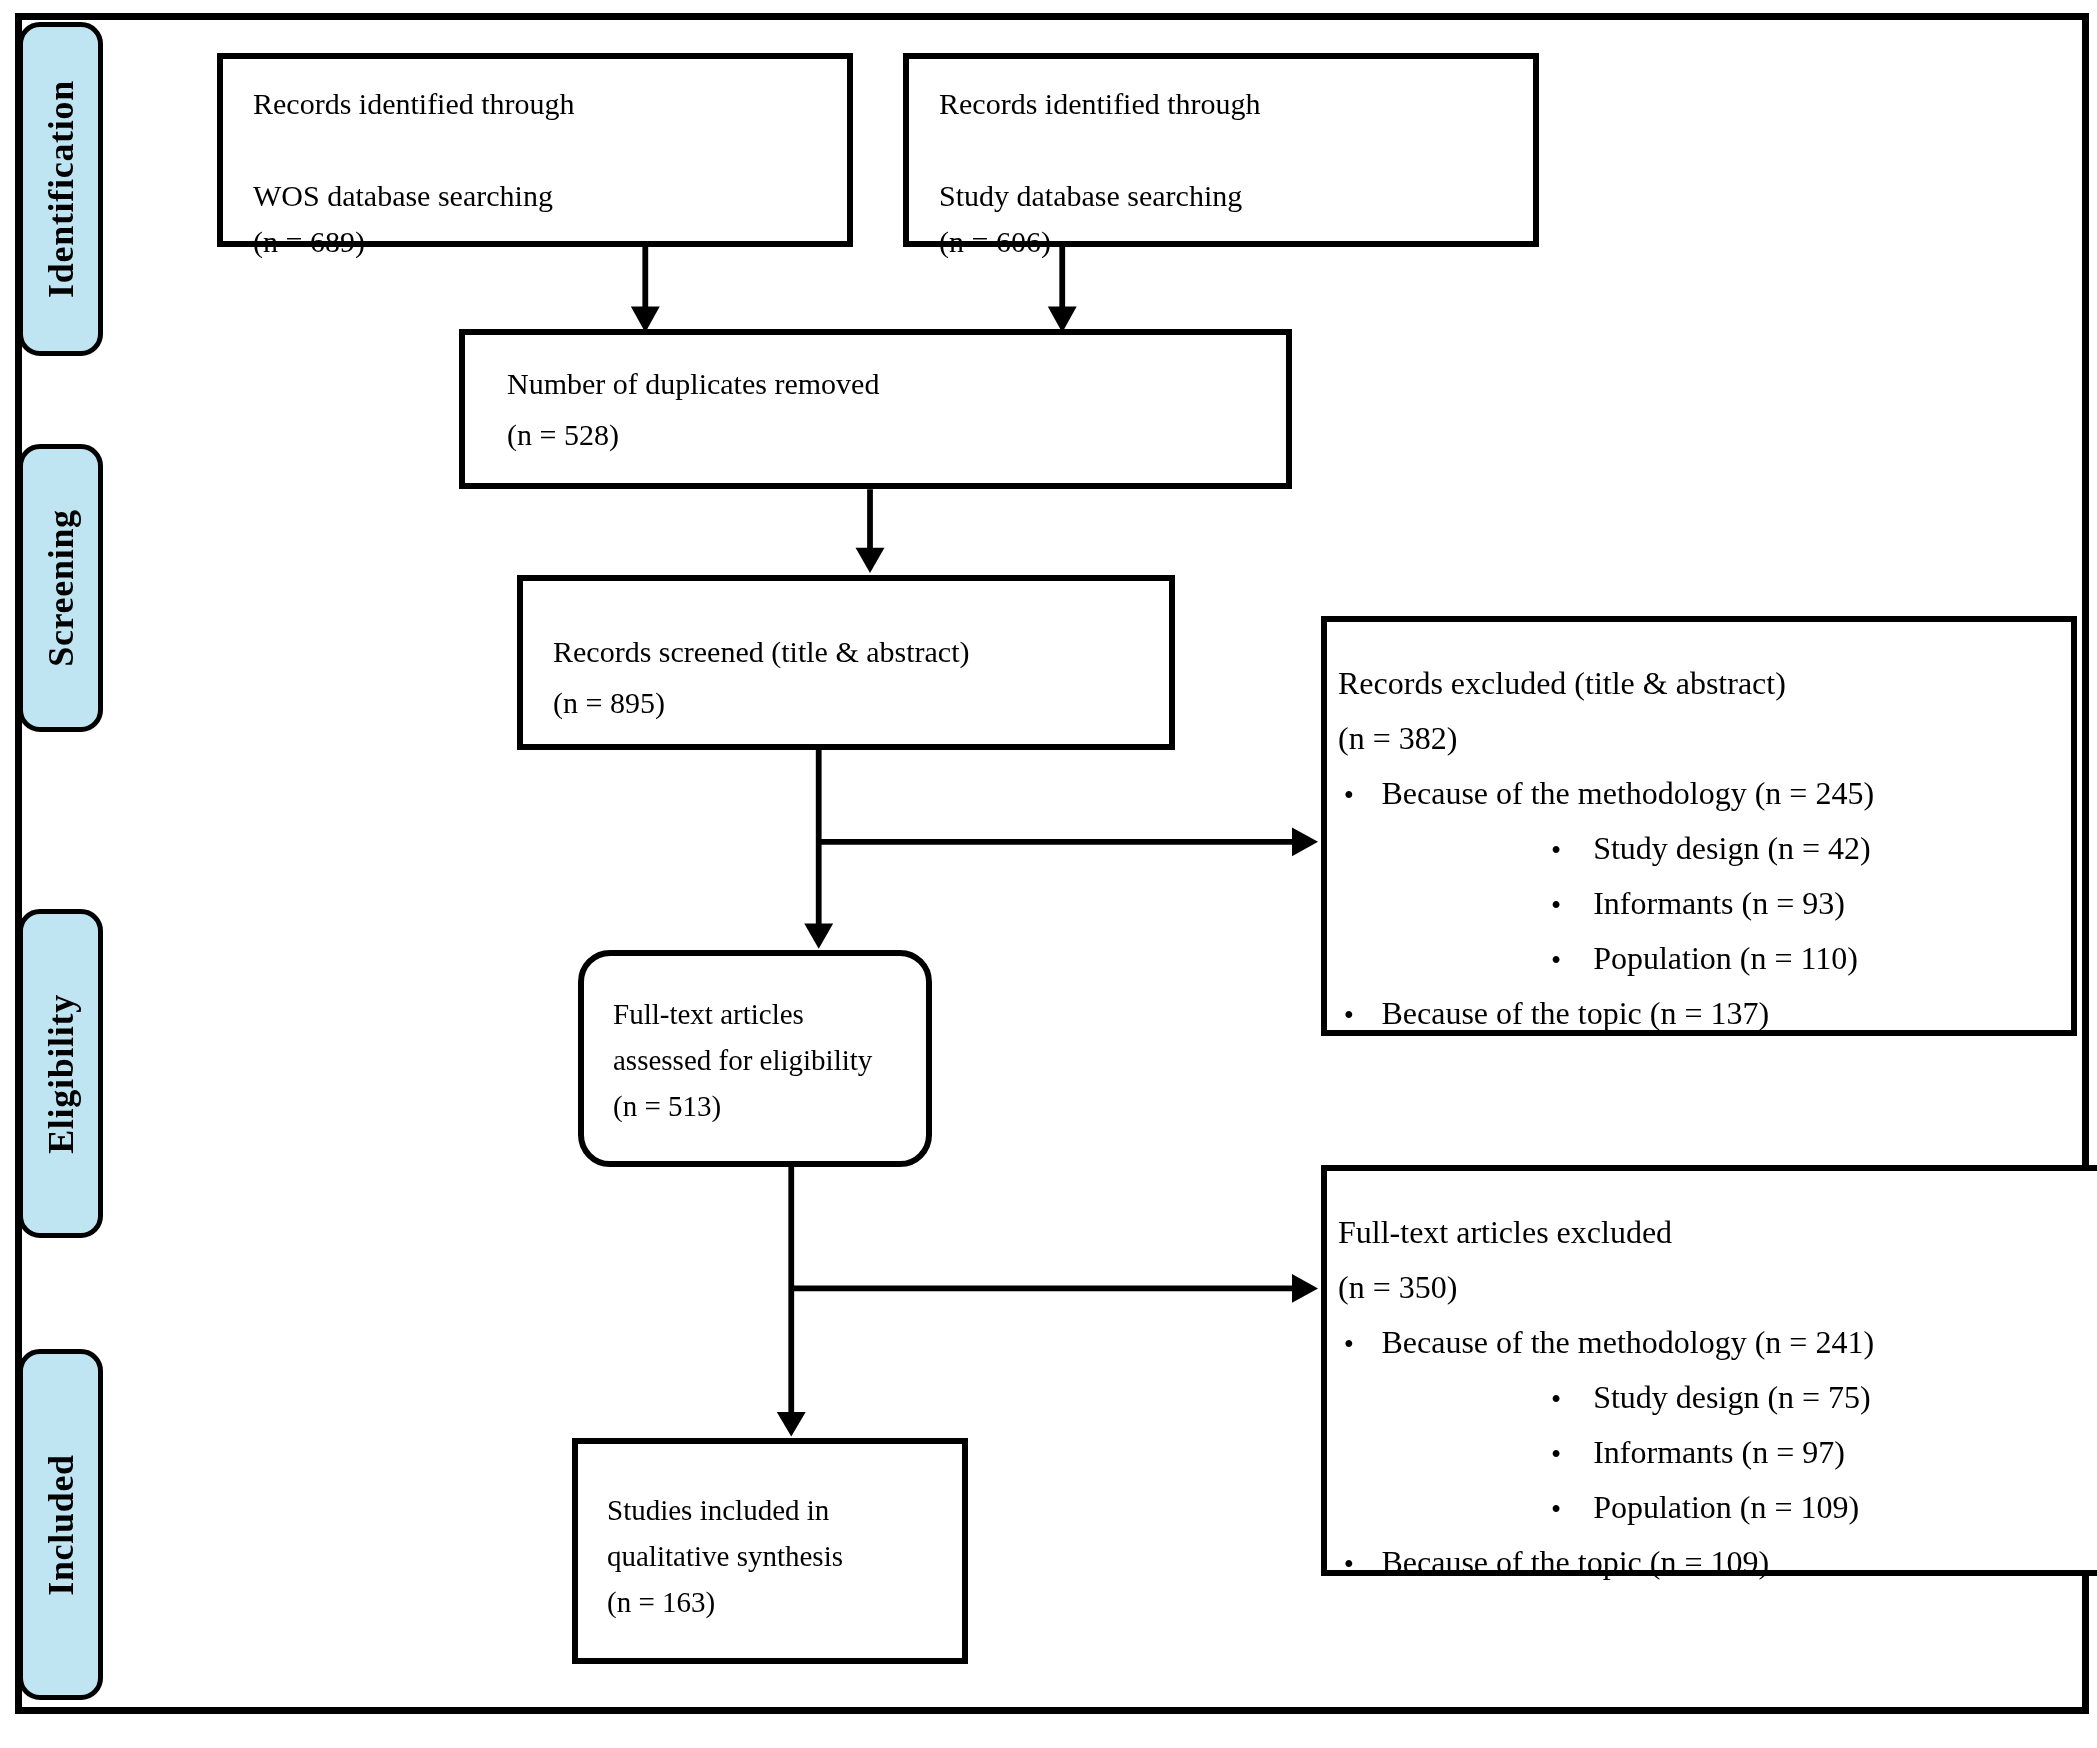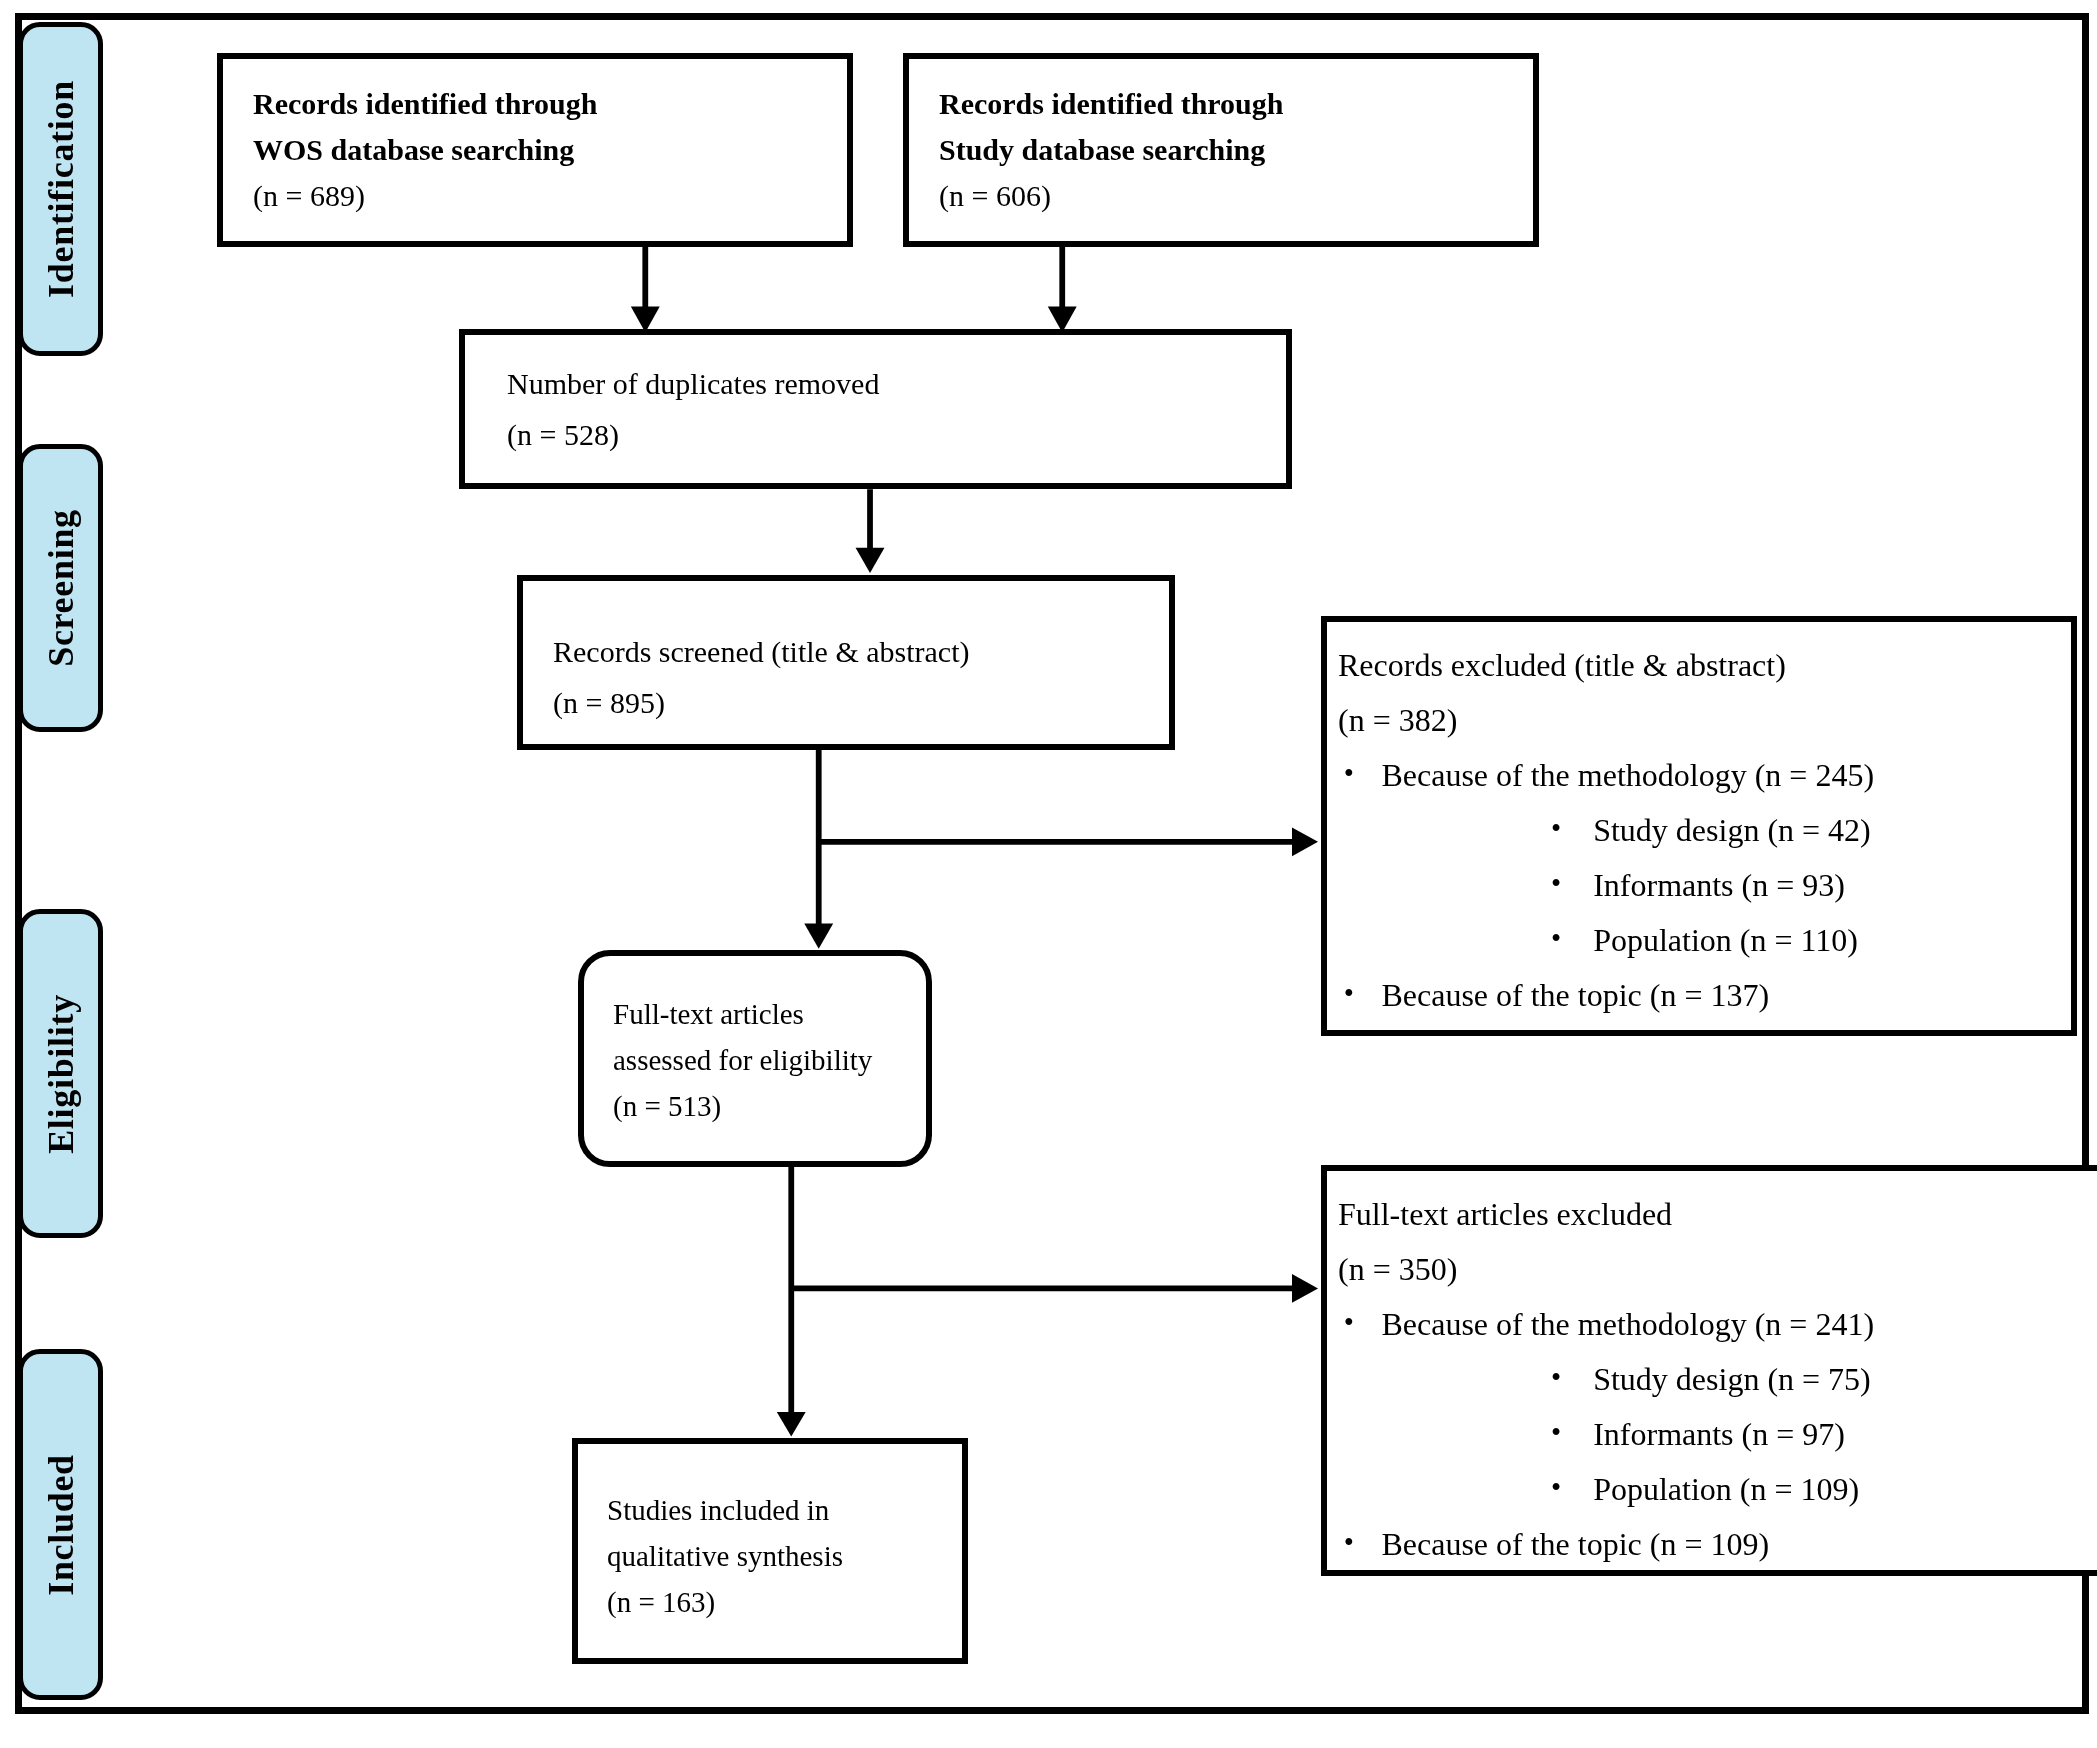"Records identified through" .fbox .b { font-weight: bold -> normal; margin-top: none -> 46px }
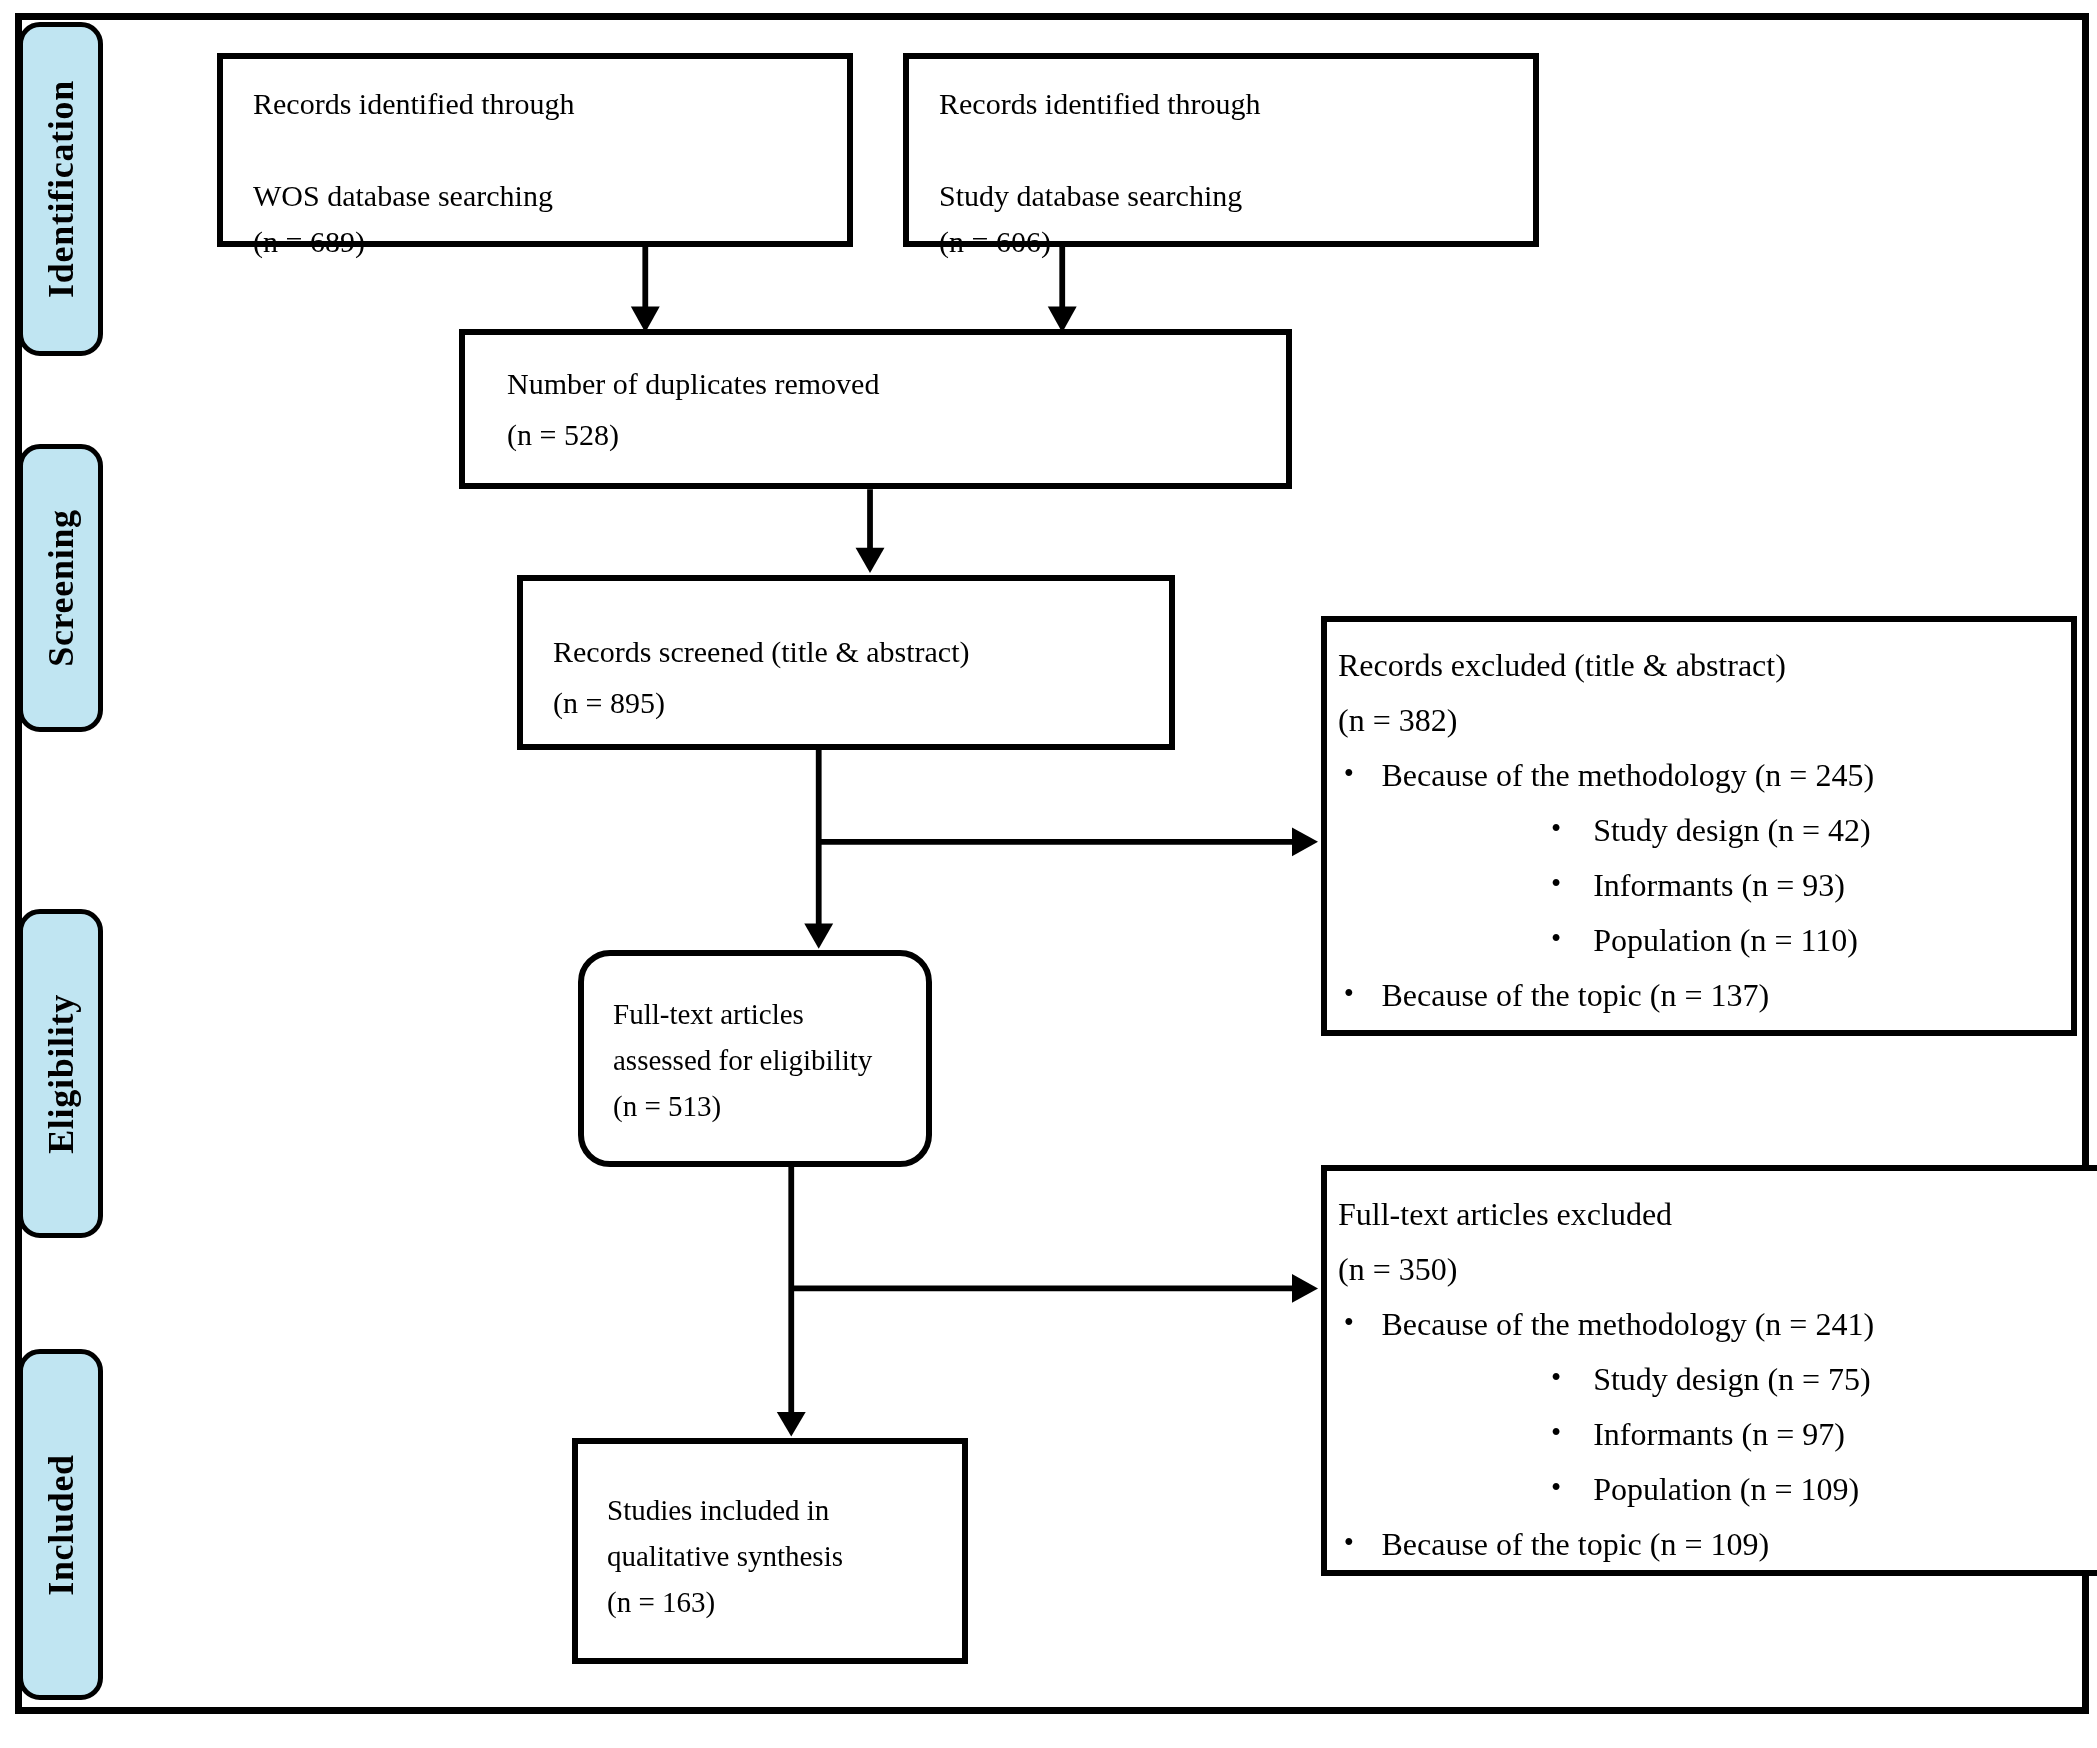"Records excluded (title & abstract)" .xline { align-items: flex-start -> flex-end }
